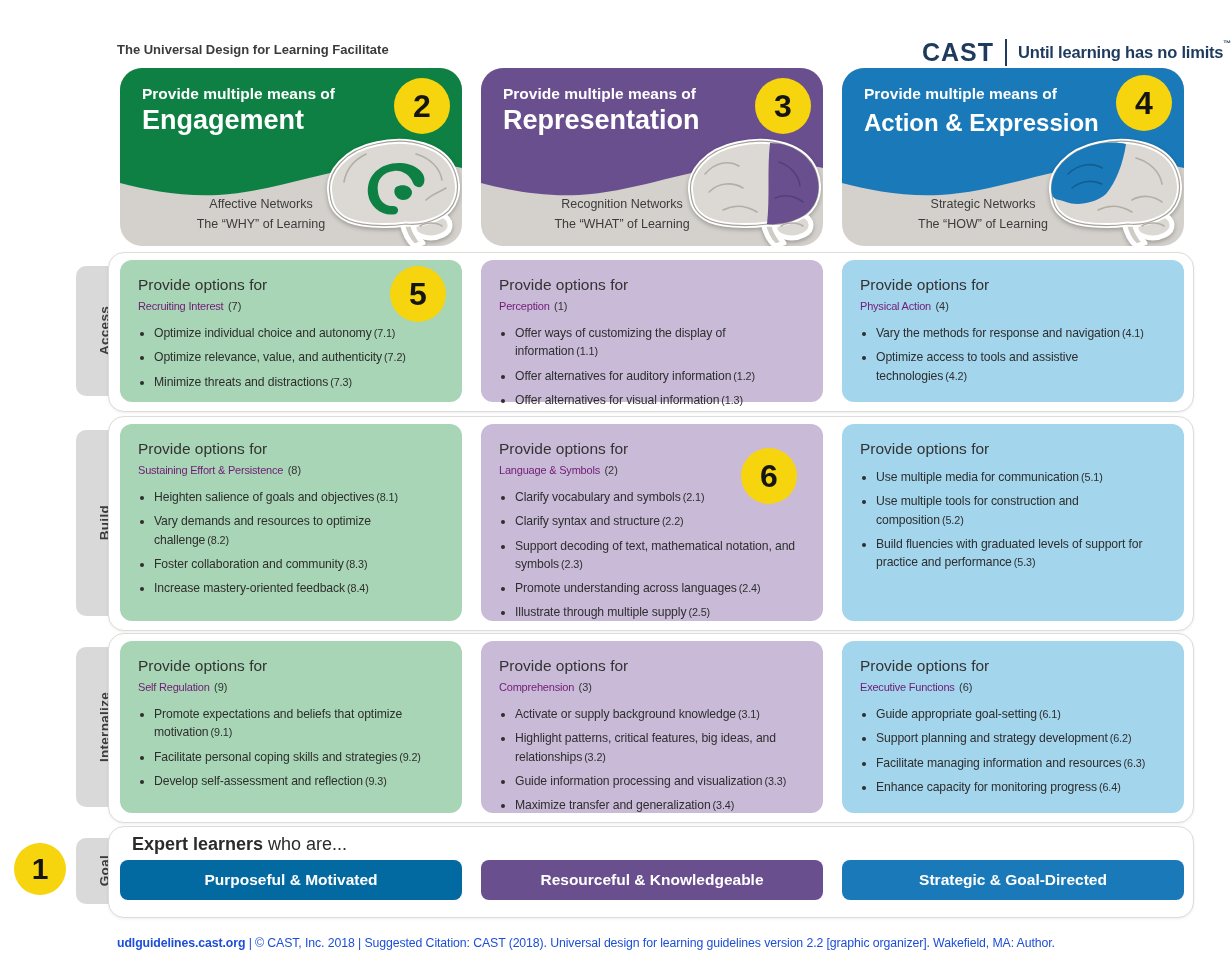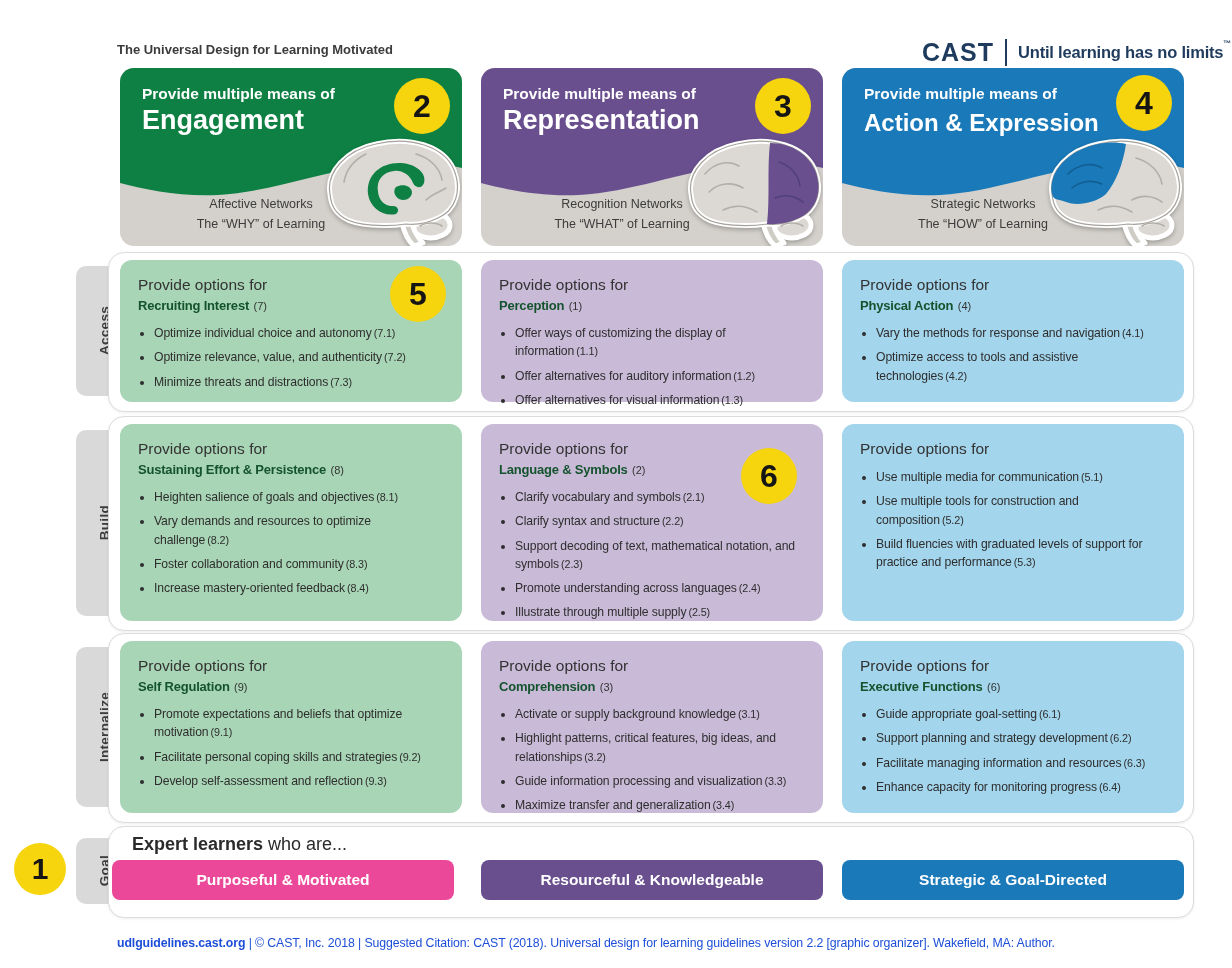"The Universal Design for Learning" div.doc-title { text: Motivated -> Facilitate }
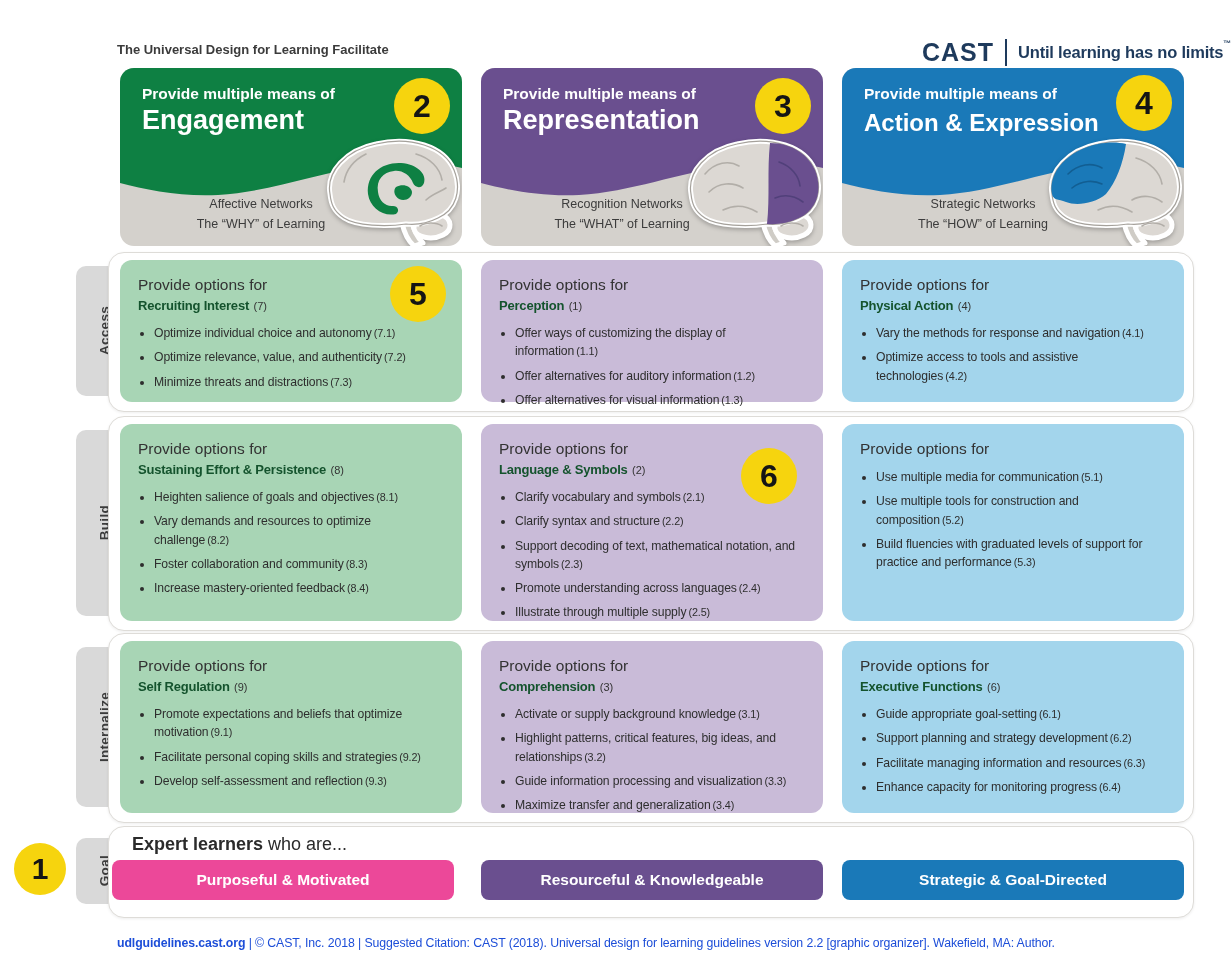"Provide multiple means of" .banner { border-radius: 14px -> 22px }
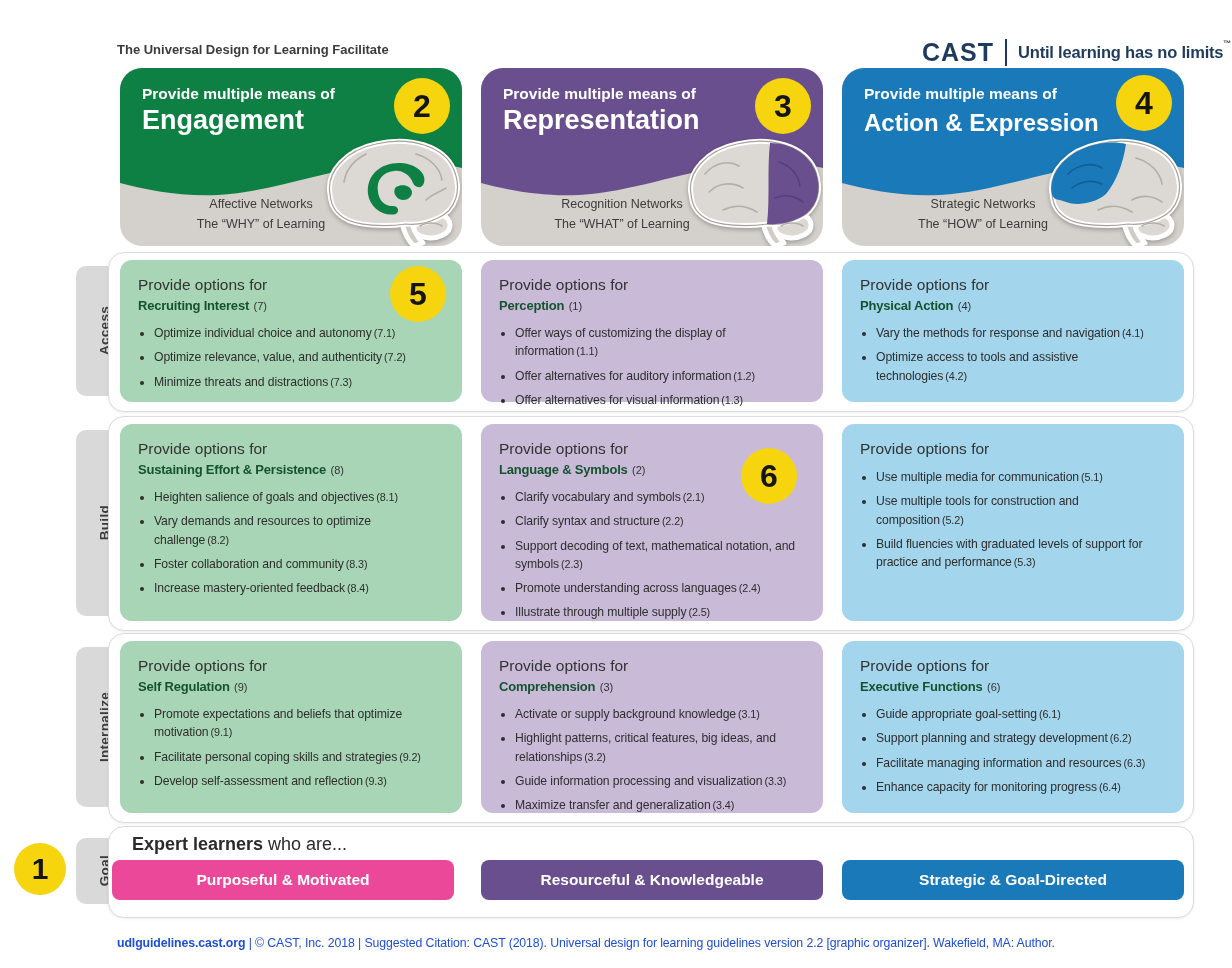"Recruiting Interest" .cell-title { color: #14532d -> #701a75; font-size: 13px -> 11px; font-weight: bold -> normal }
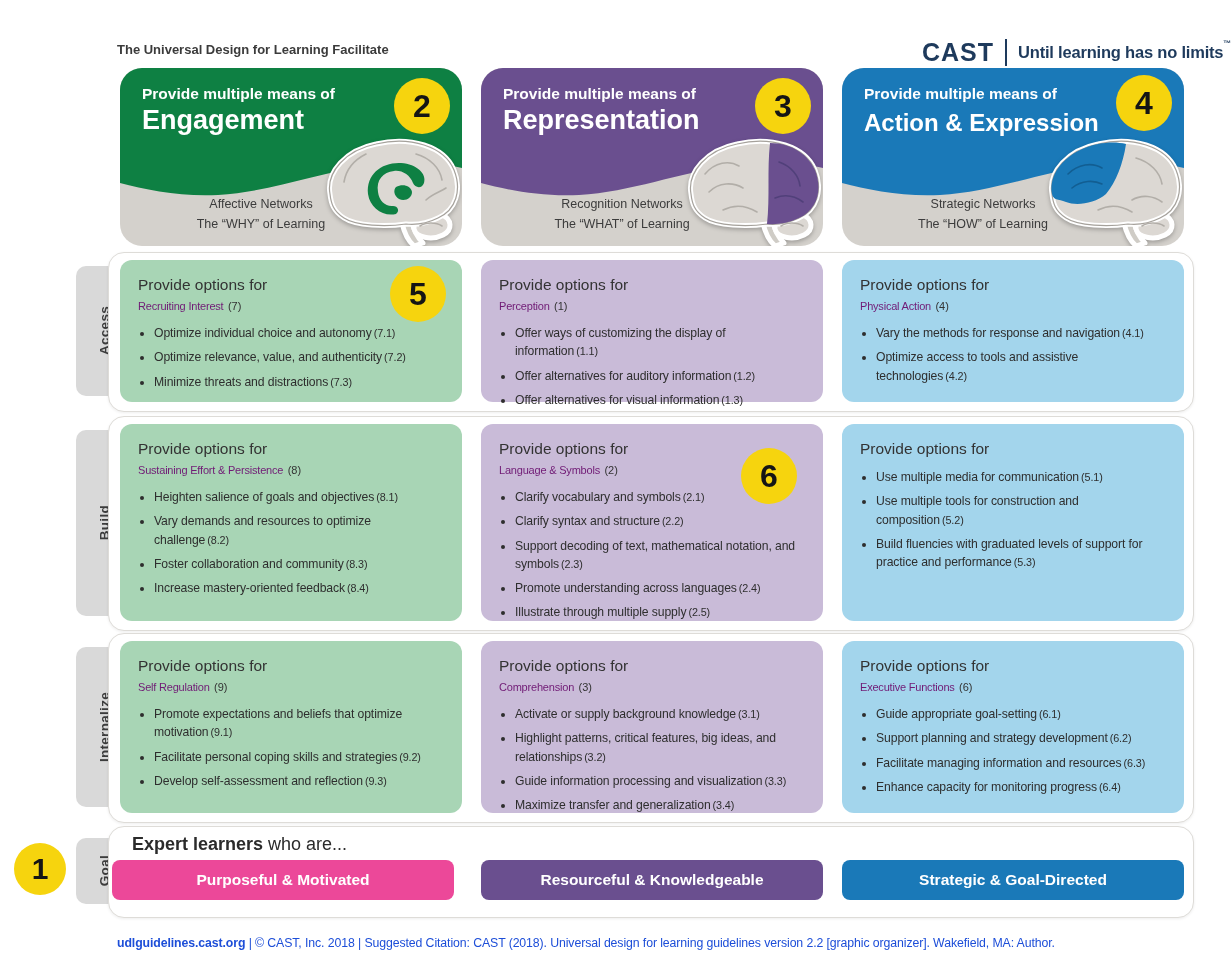"Purposeful & Motivated" #goal-btn-0 { background: #ec4899 -> #0369a1; left: 112px -> 120px }
